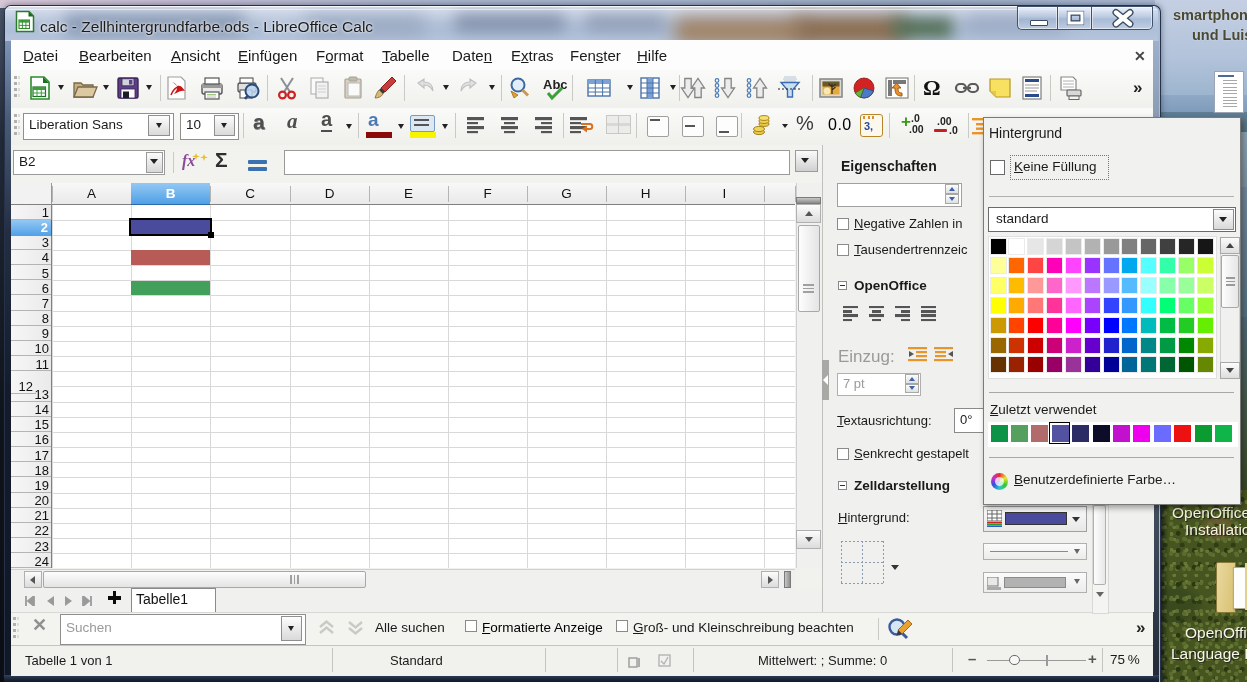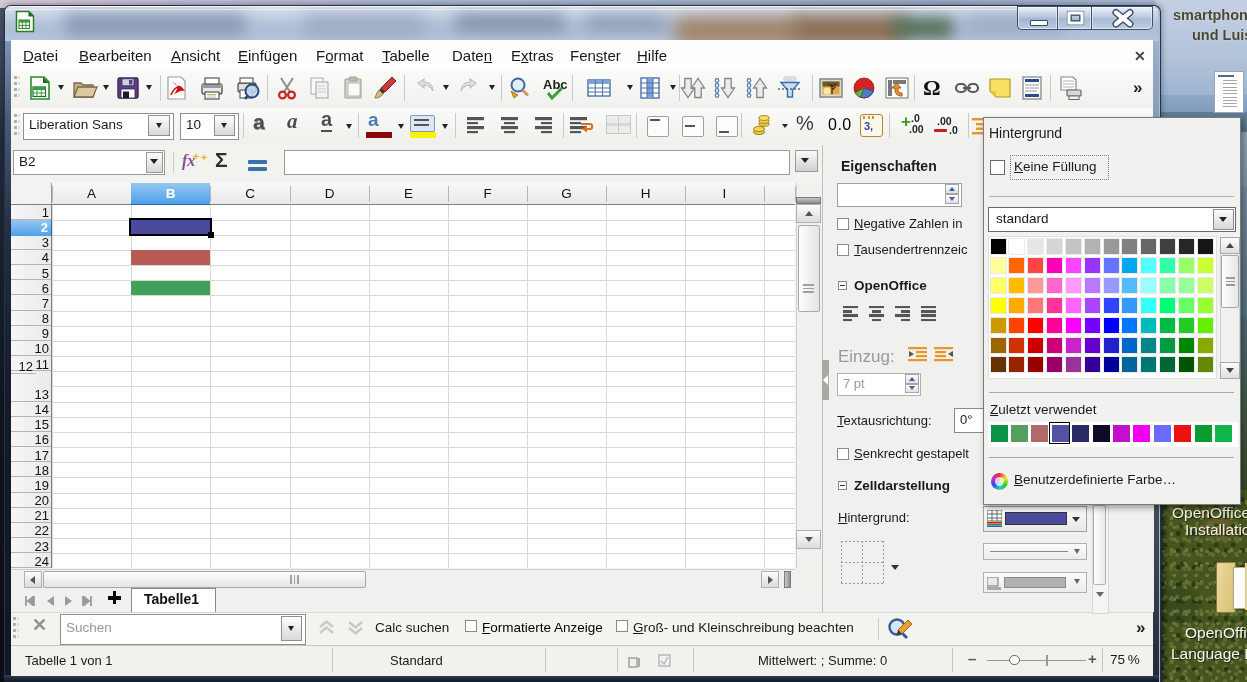"calc - Zellhintergrundfarbe.ods -" div { html: none -> <div>calc - Zellhintergrundfarbe.ods - LibreOffice Calc</div> }
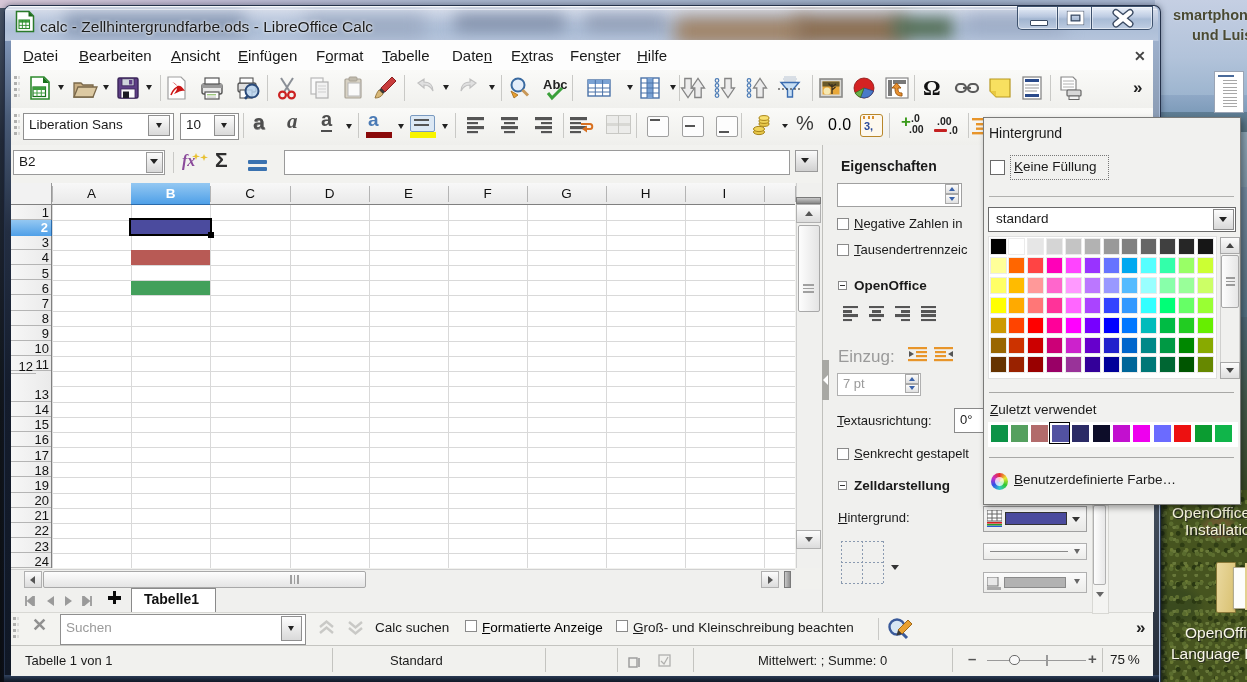"12" div { top: 154px -> 174px }
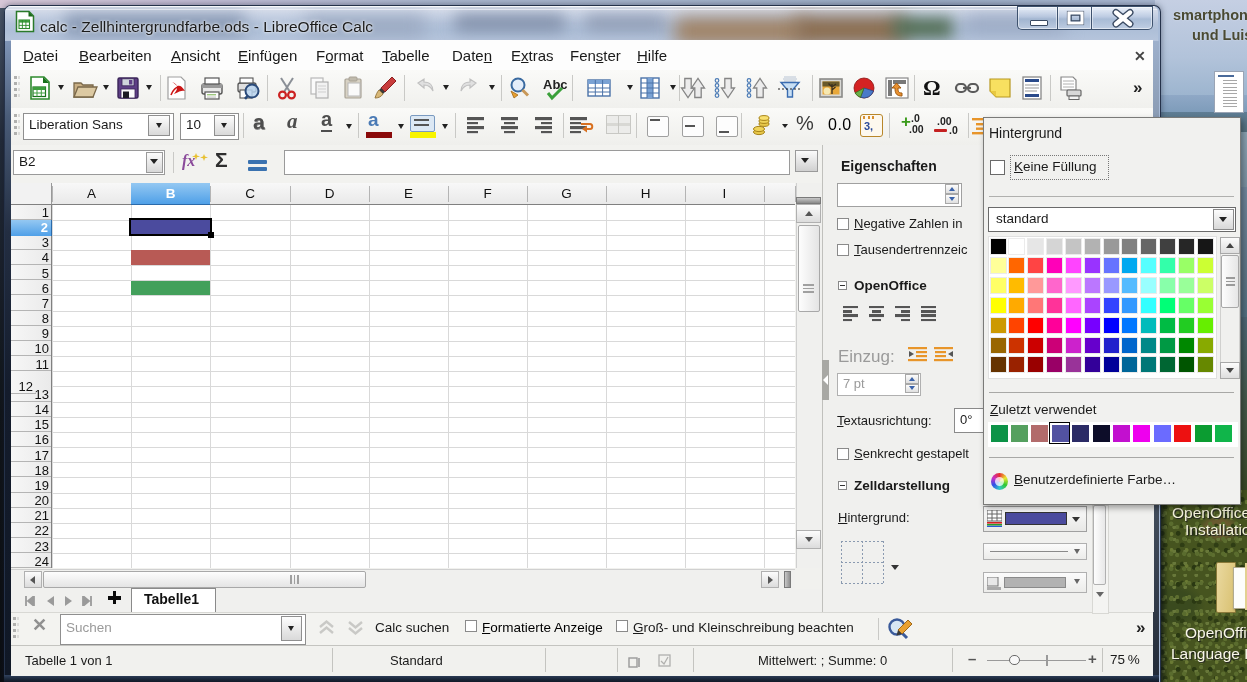"Tabelle1" div { font-weight: bold -> normal; left: 144px -> 136px }
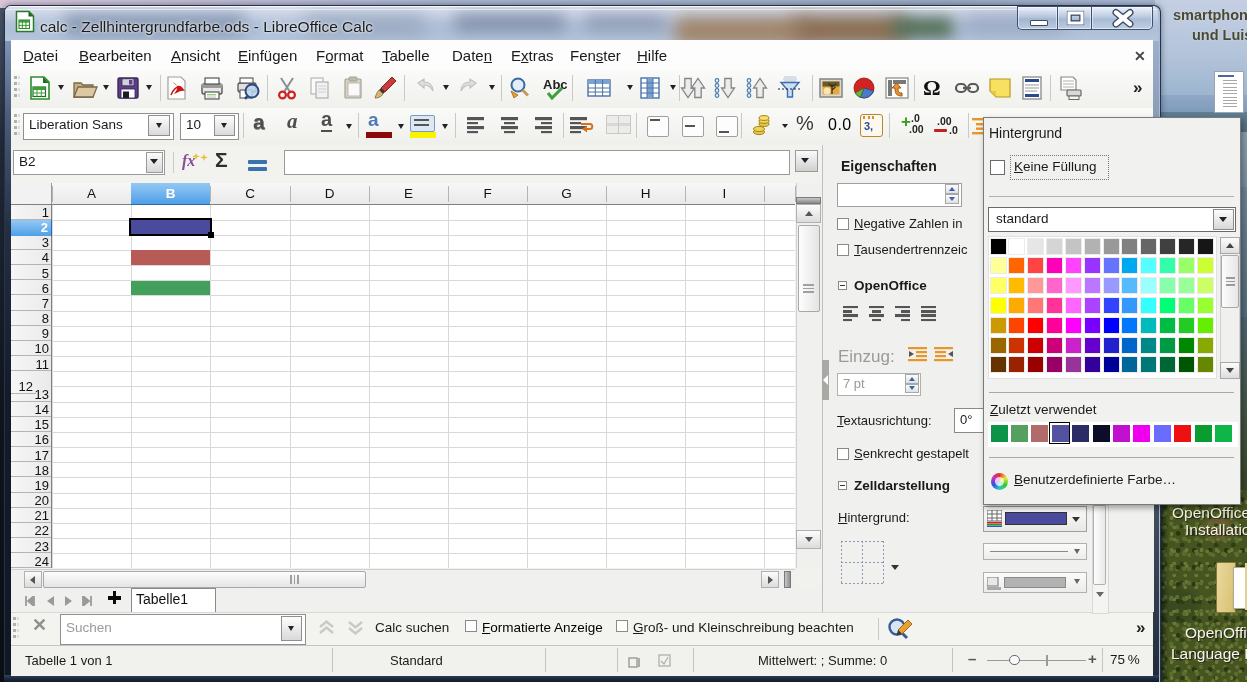"Calc suchen" div { text: Calc -> Alle }
